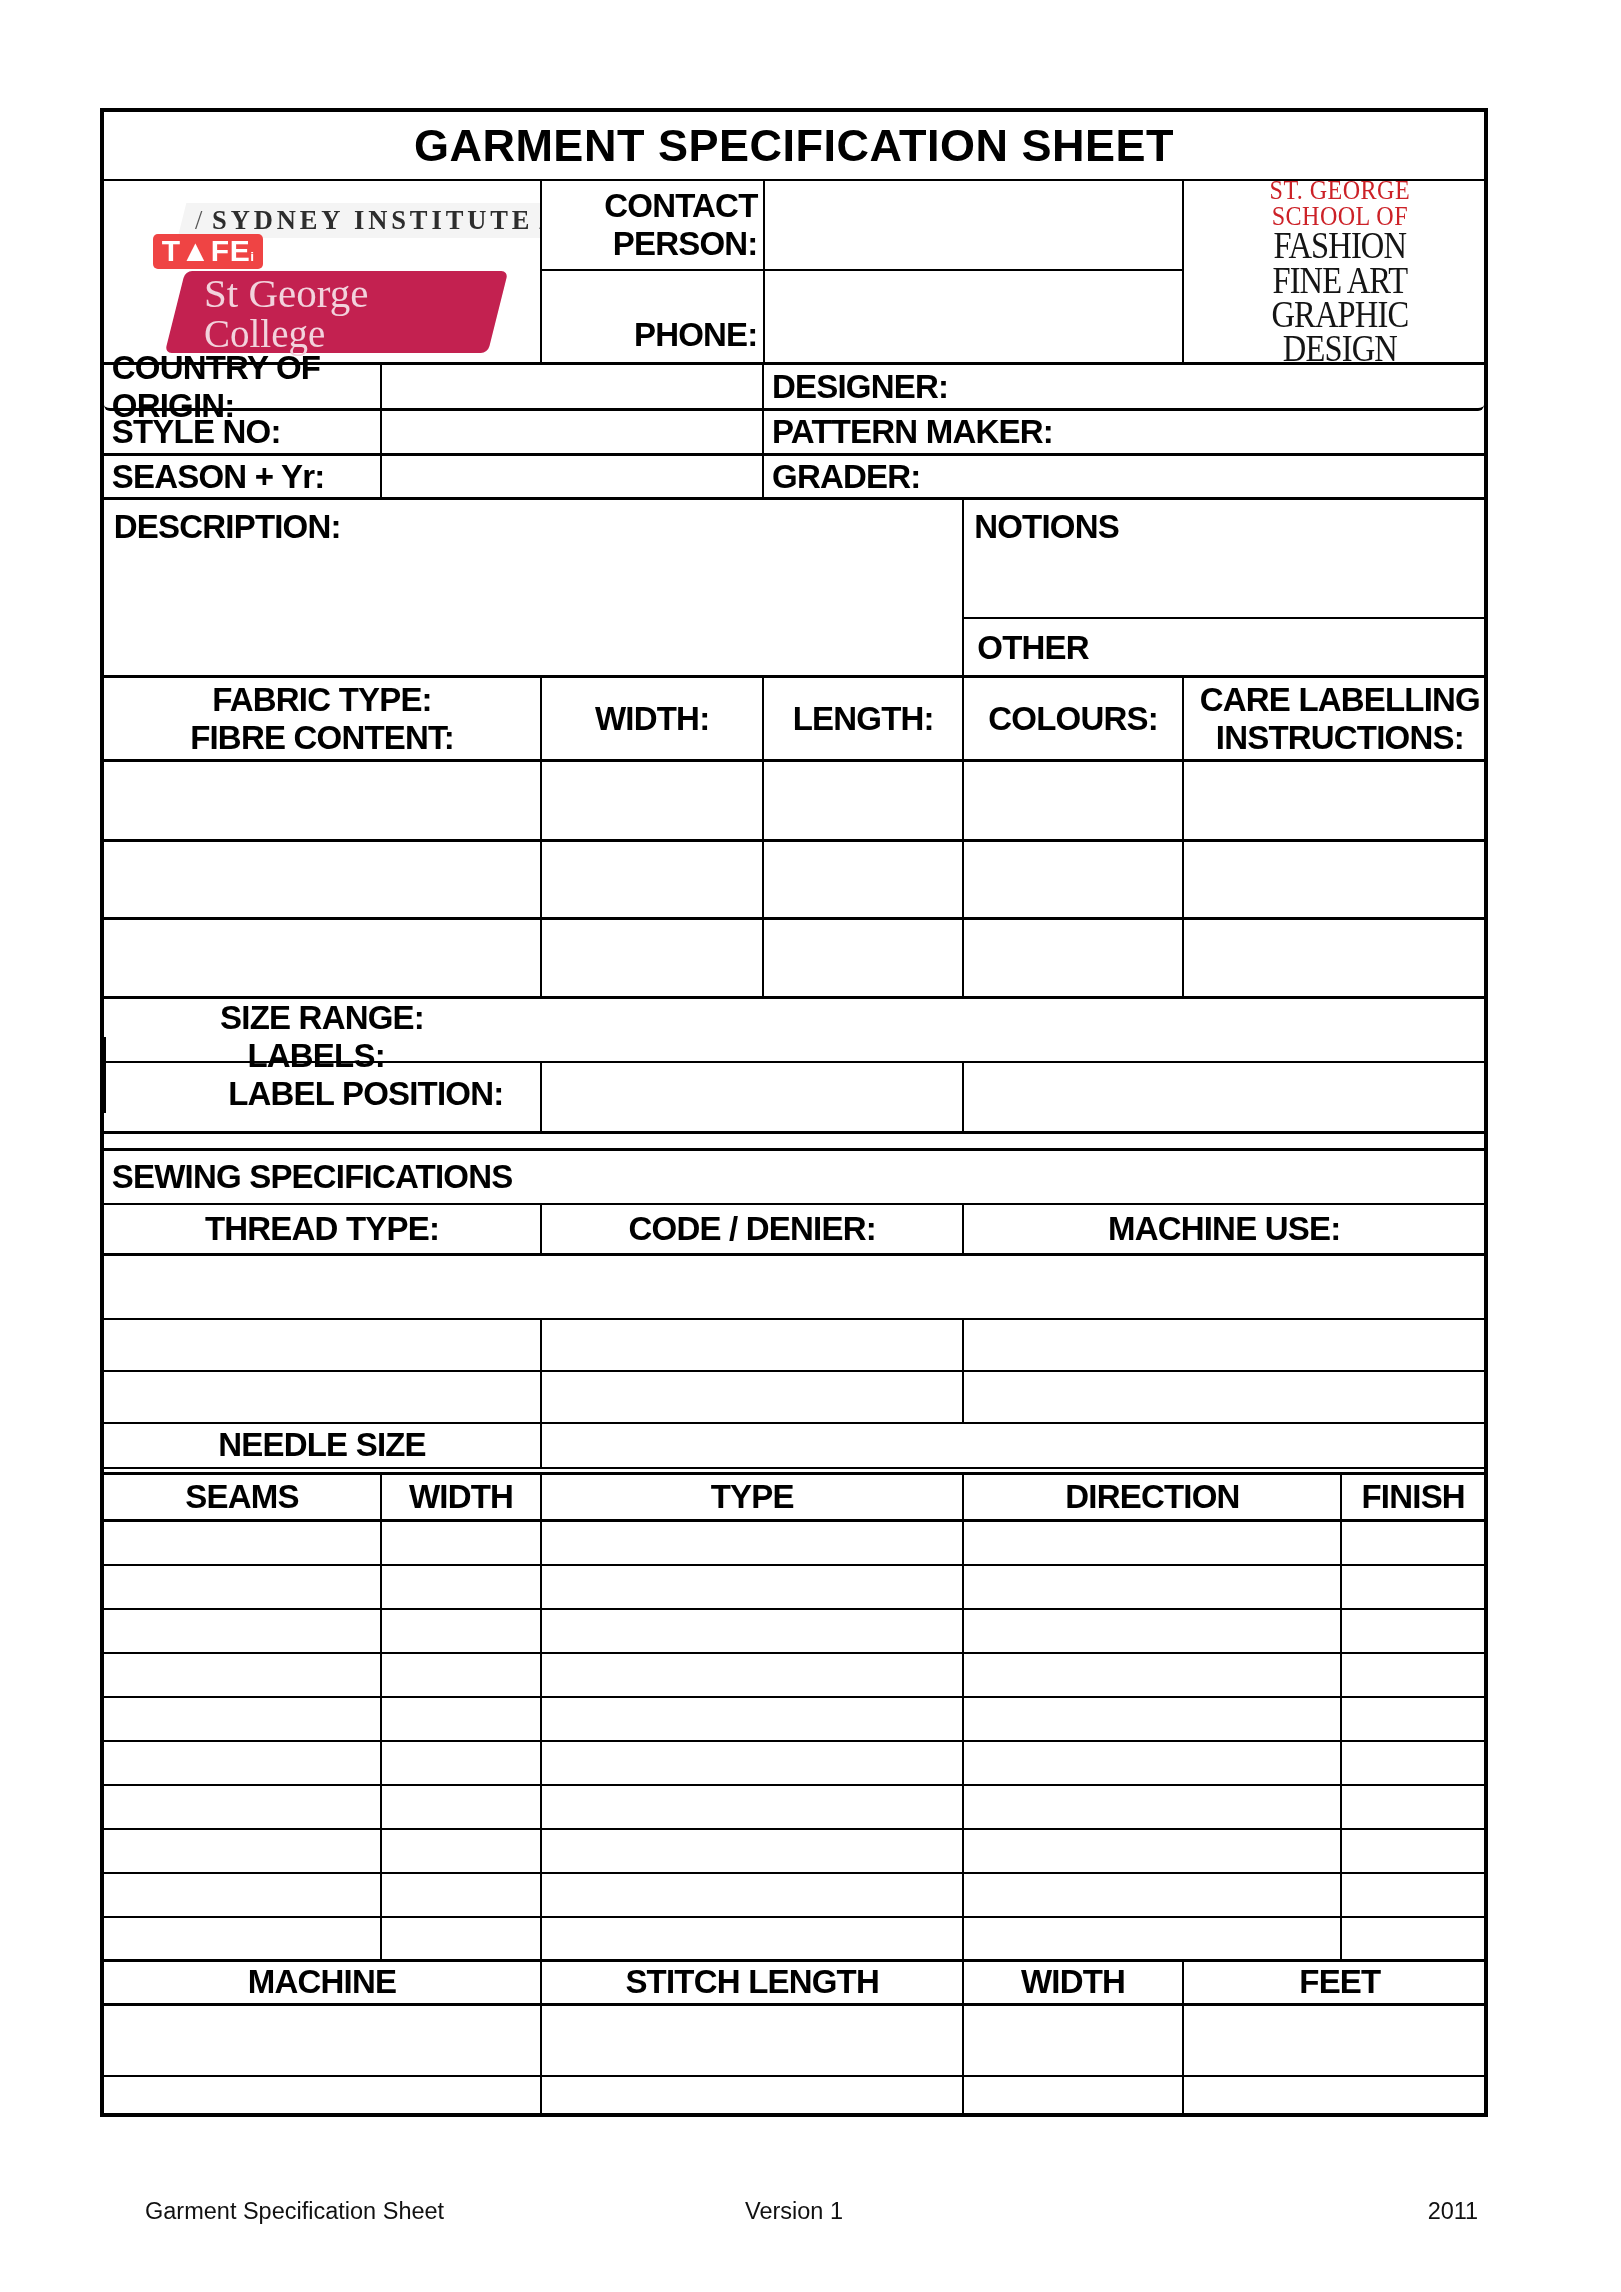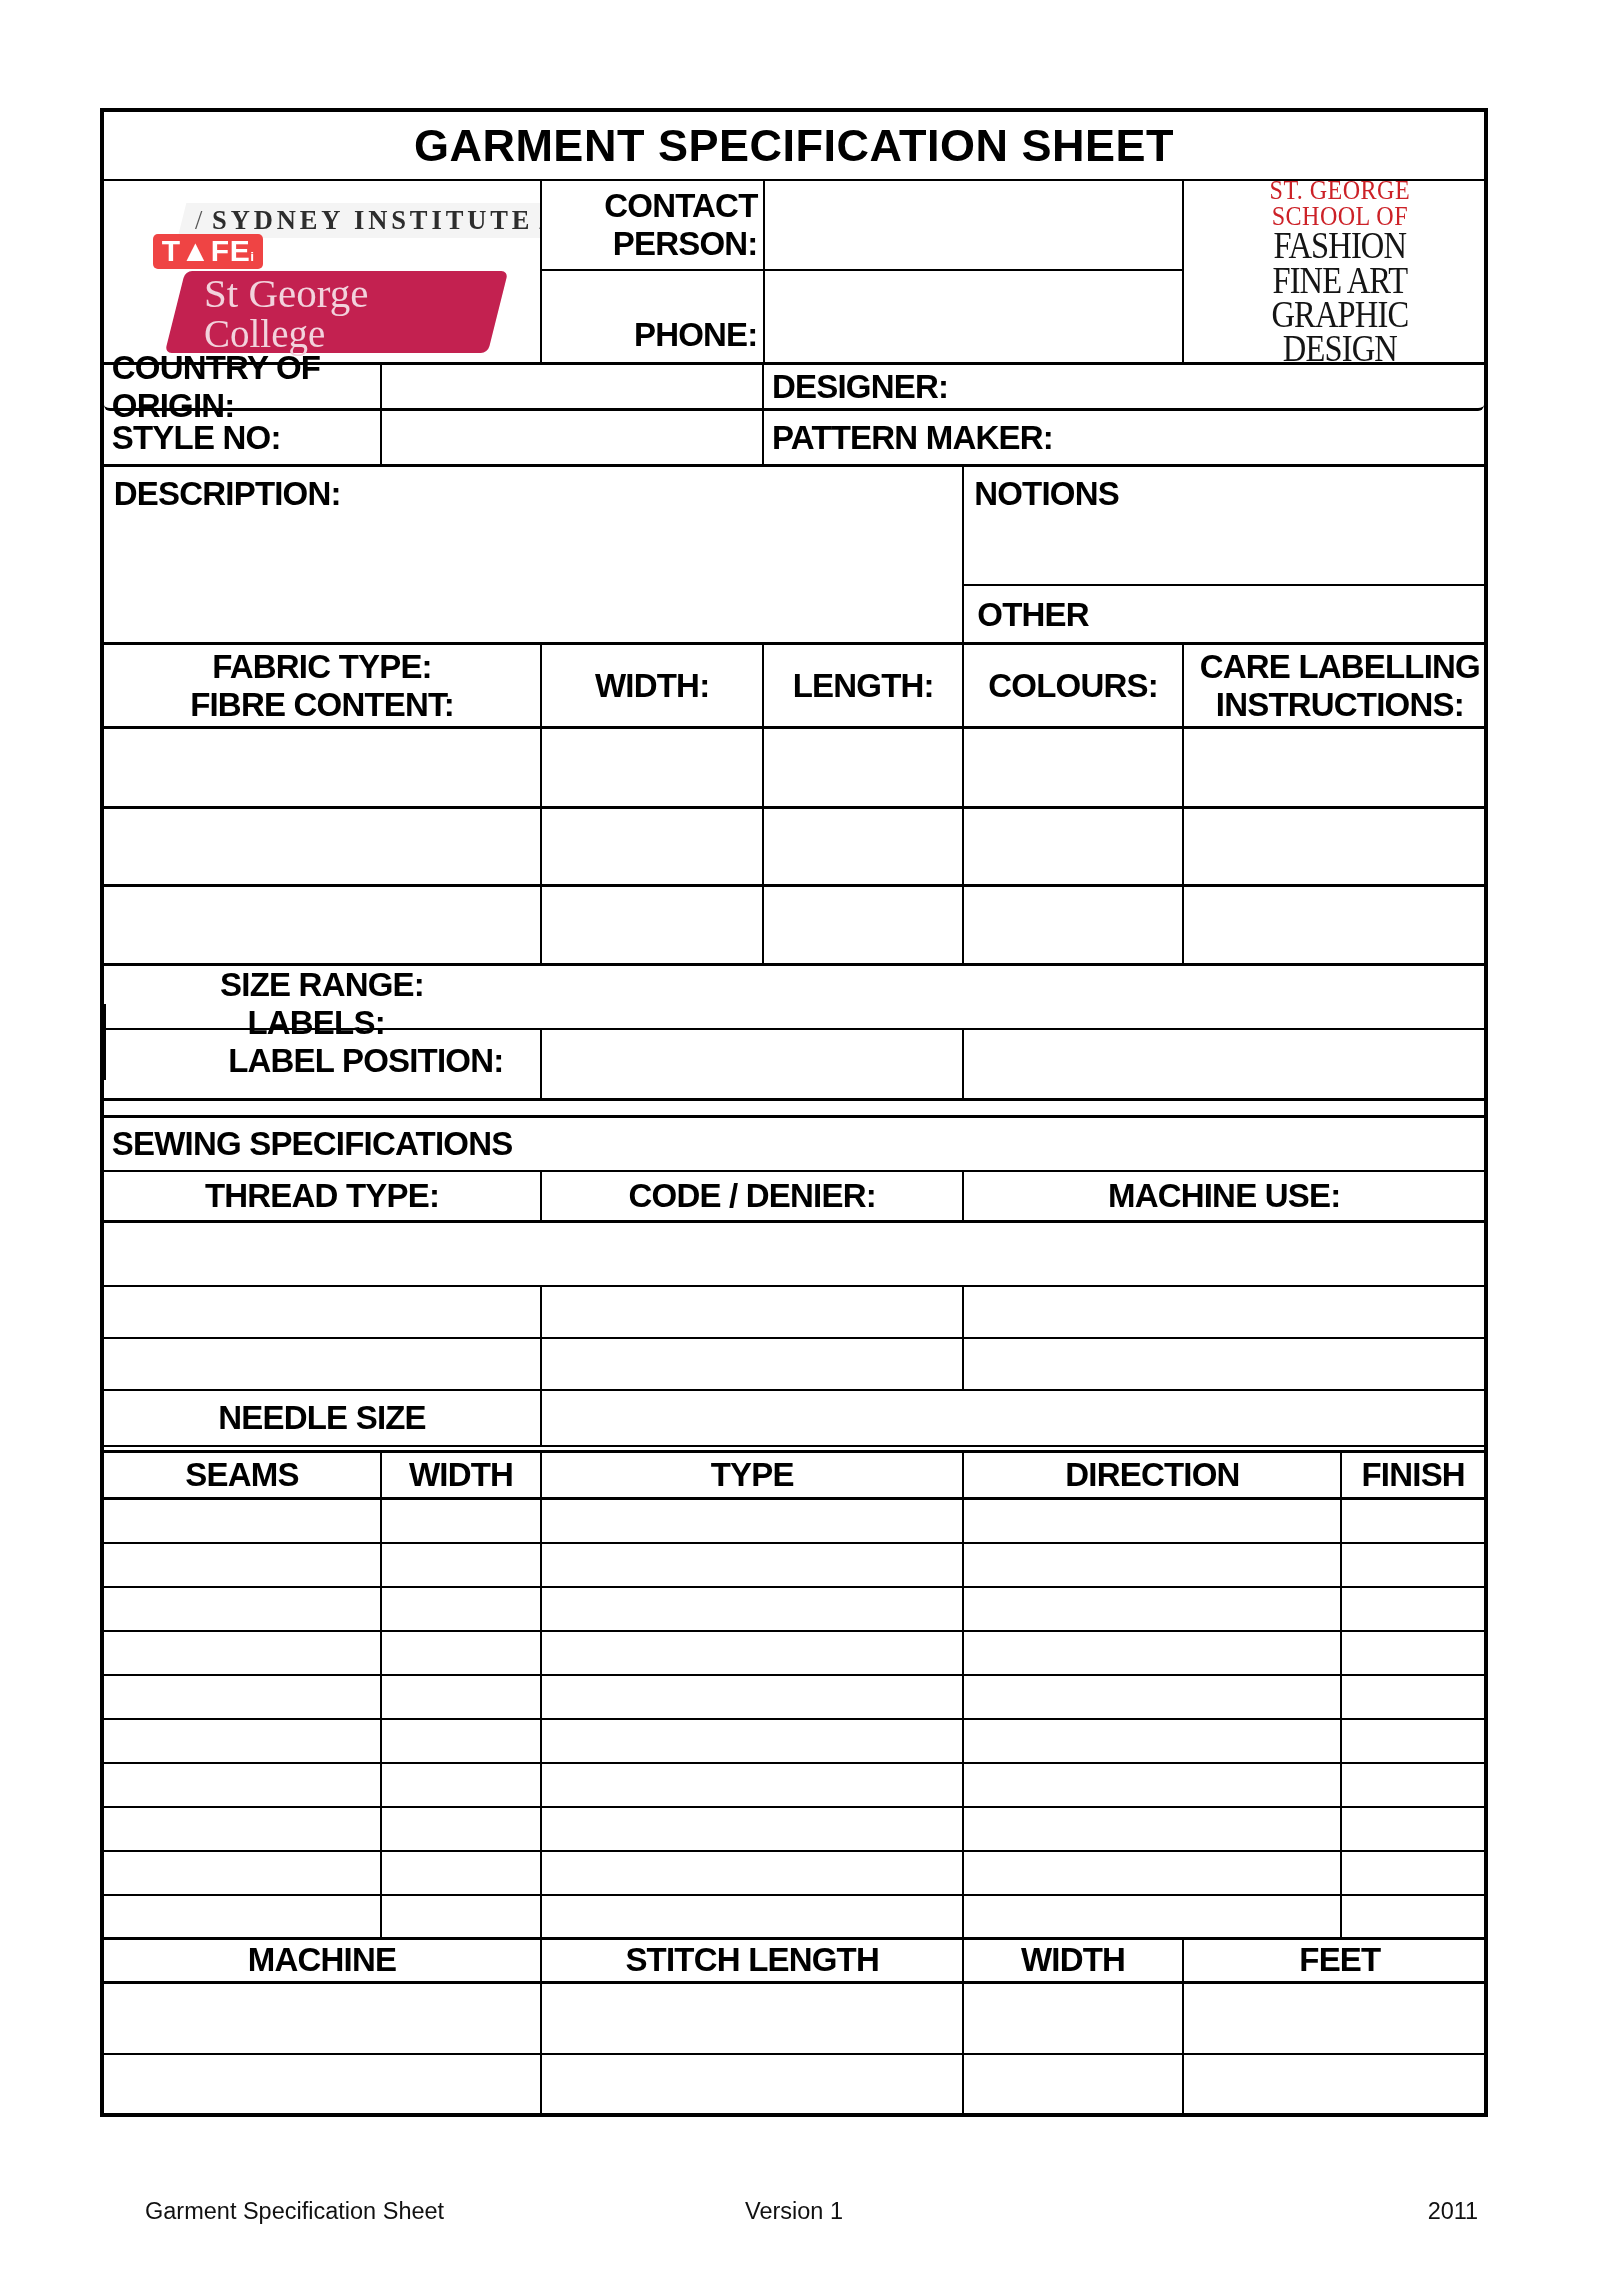"STYLE NO:" .h46 { height: 56px -> 45px }
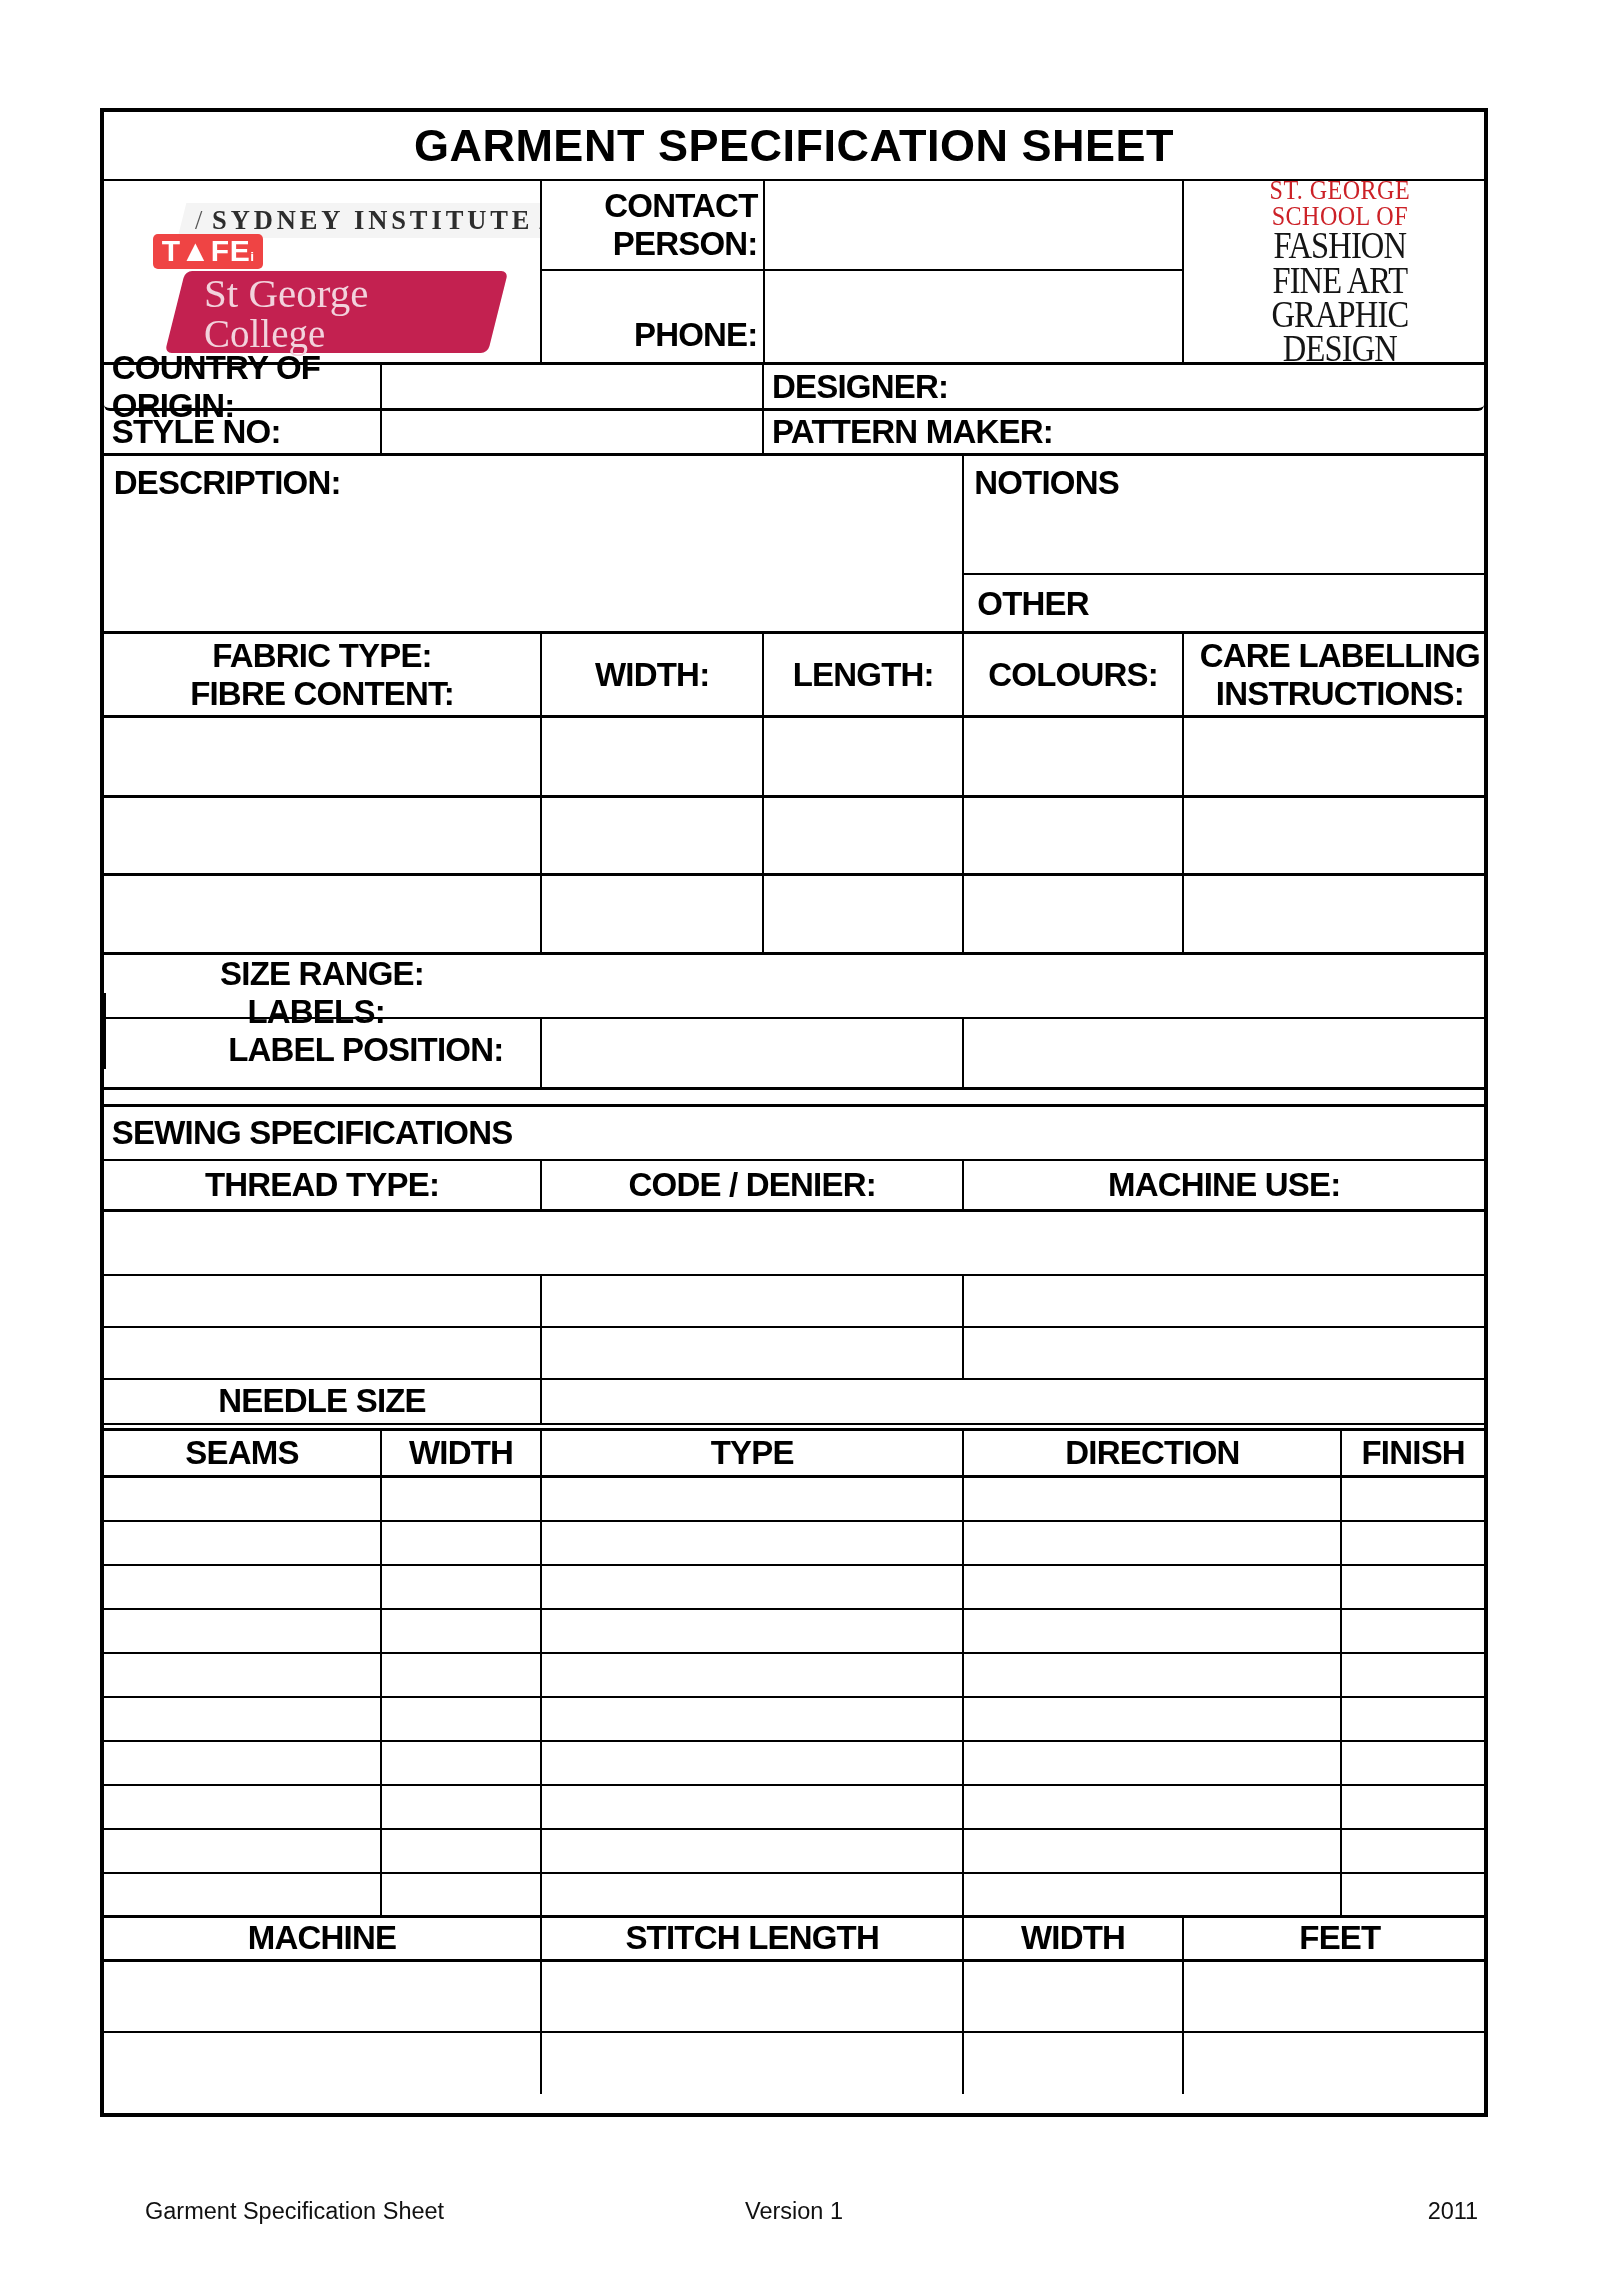"SEASON + Yr:" div.r { html: none -> <div> <div>SEASON + Yr:</div> <div></div> <div>GRADER:</div> </div> }
